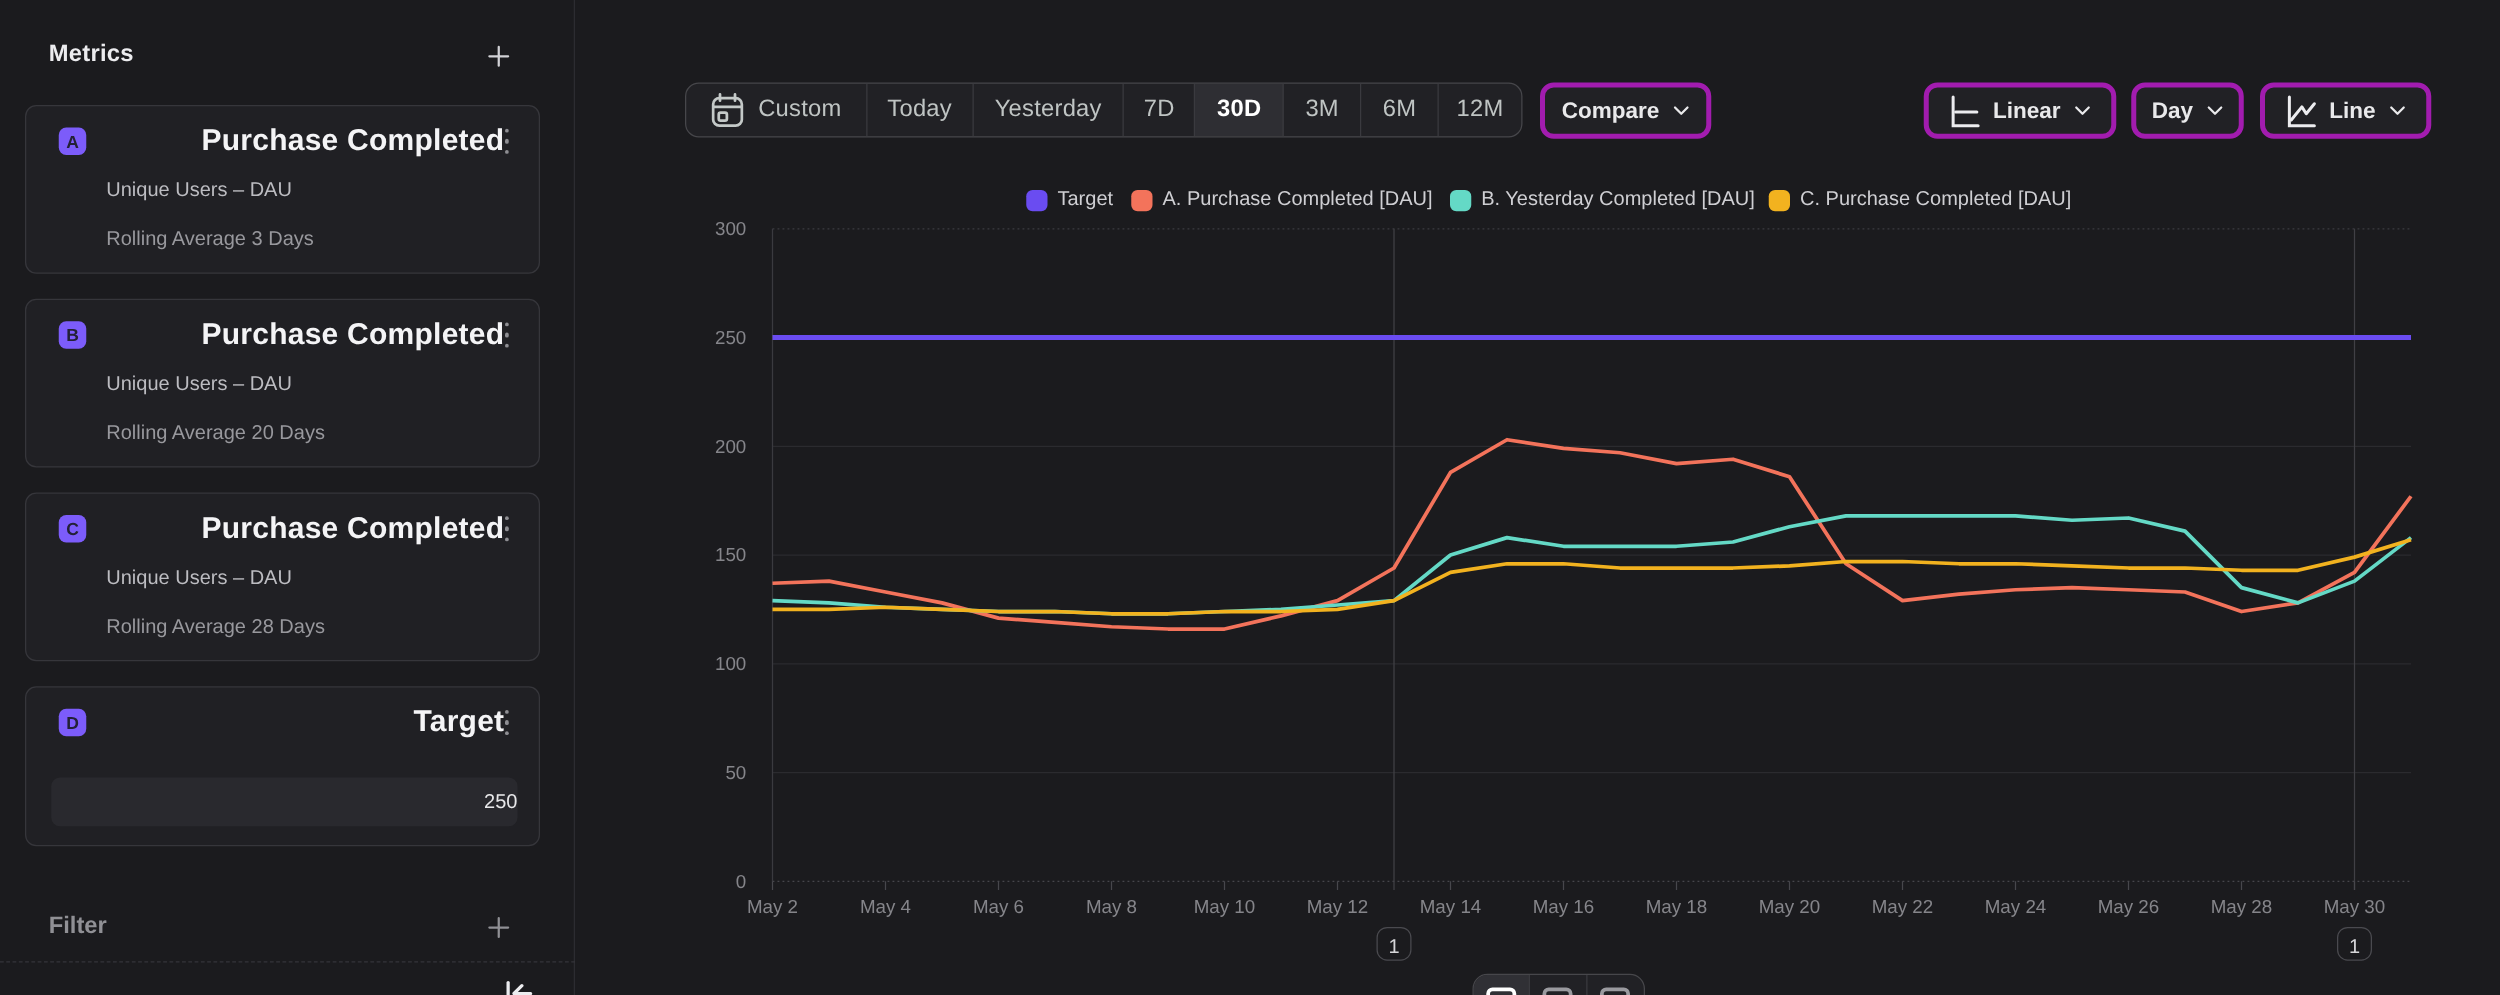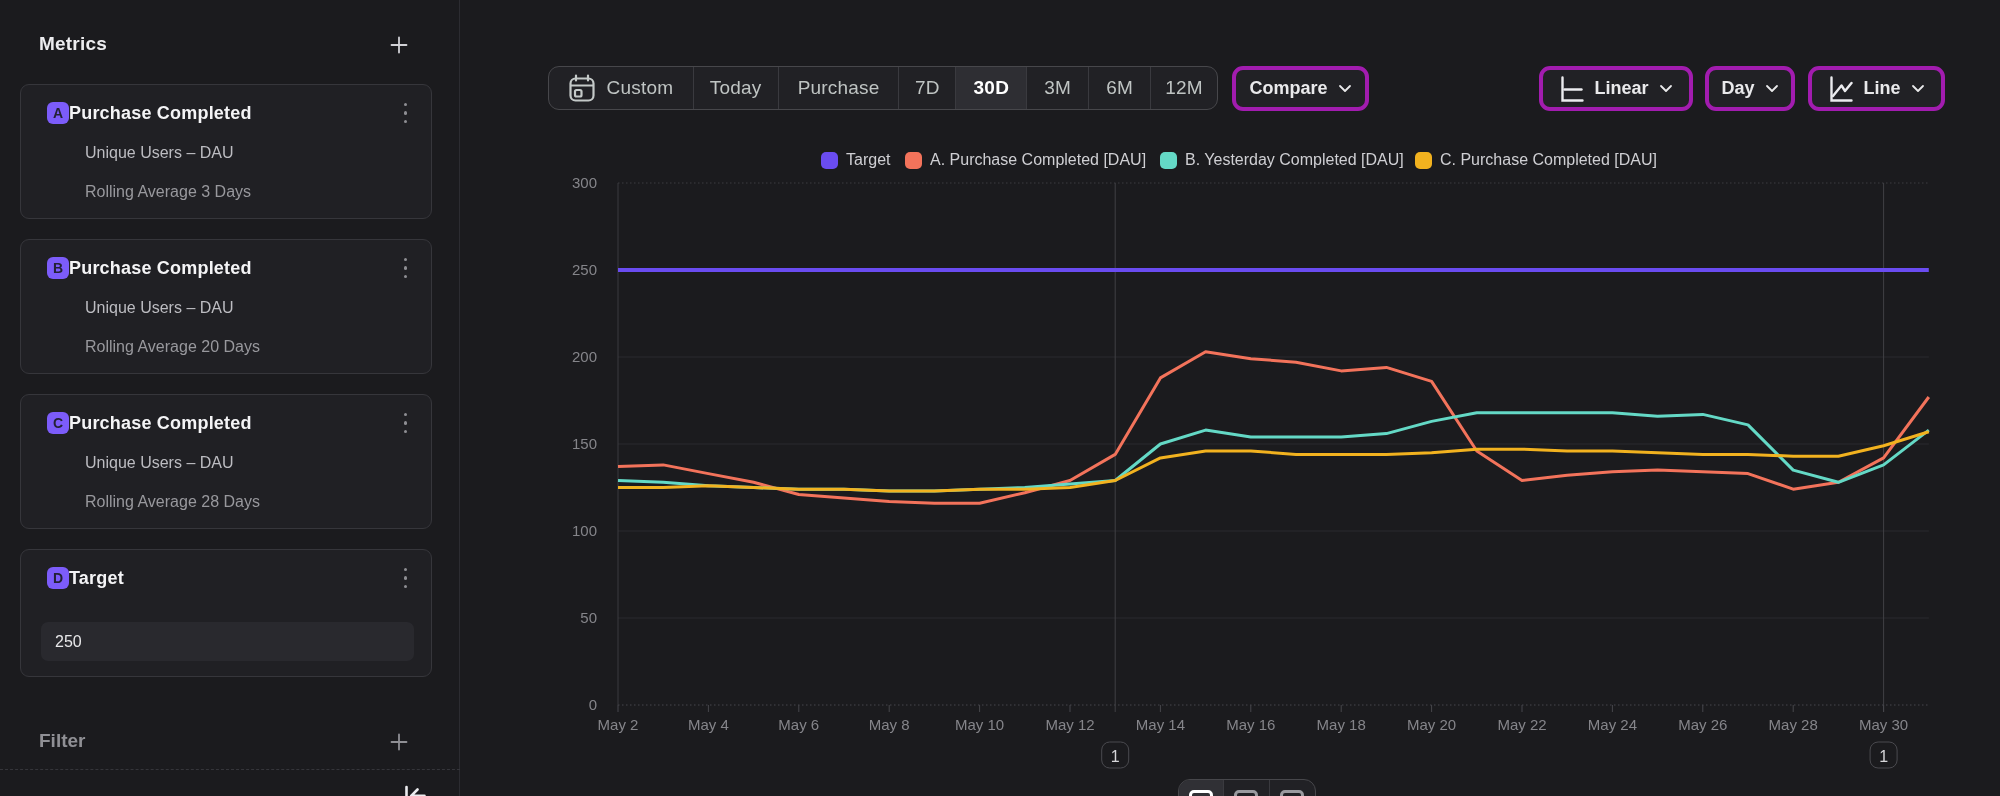"Metrics" #sidebar { text-align: none -> right }
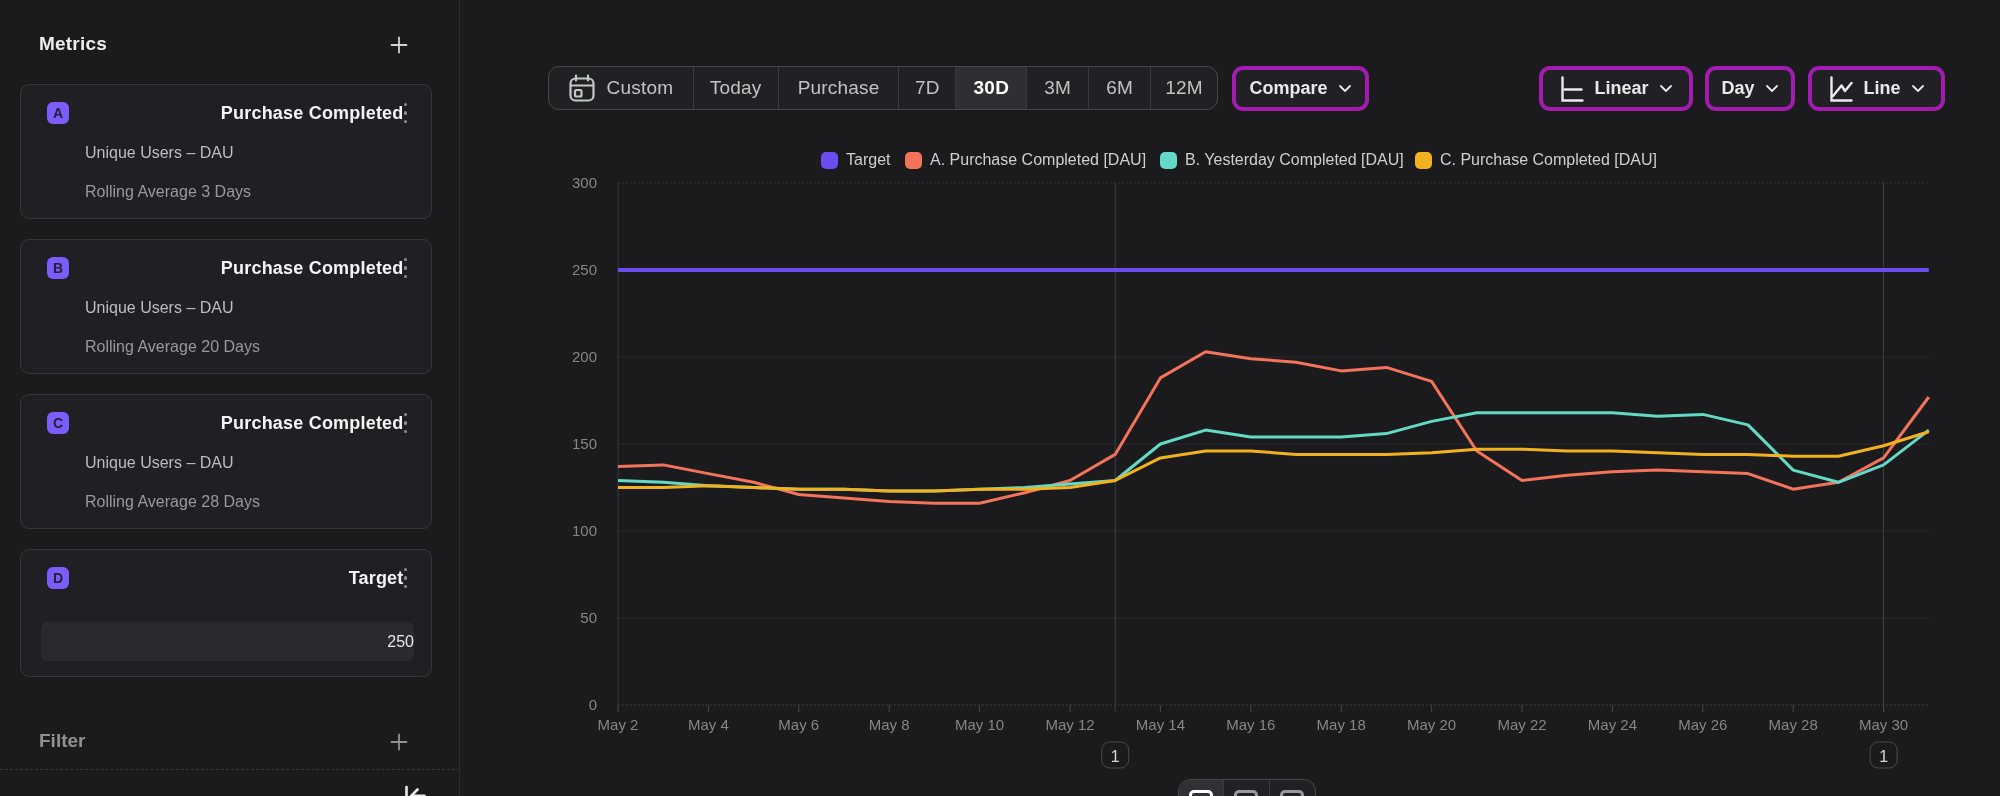"Purchase" div.cell { text: Purchase -> Yesterday }
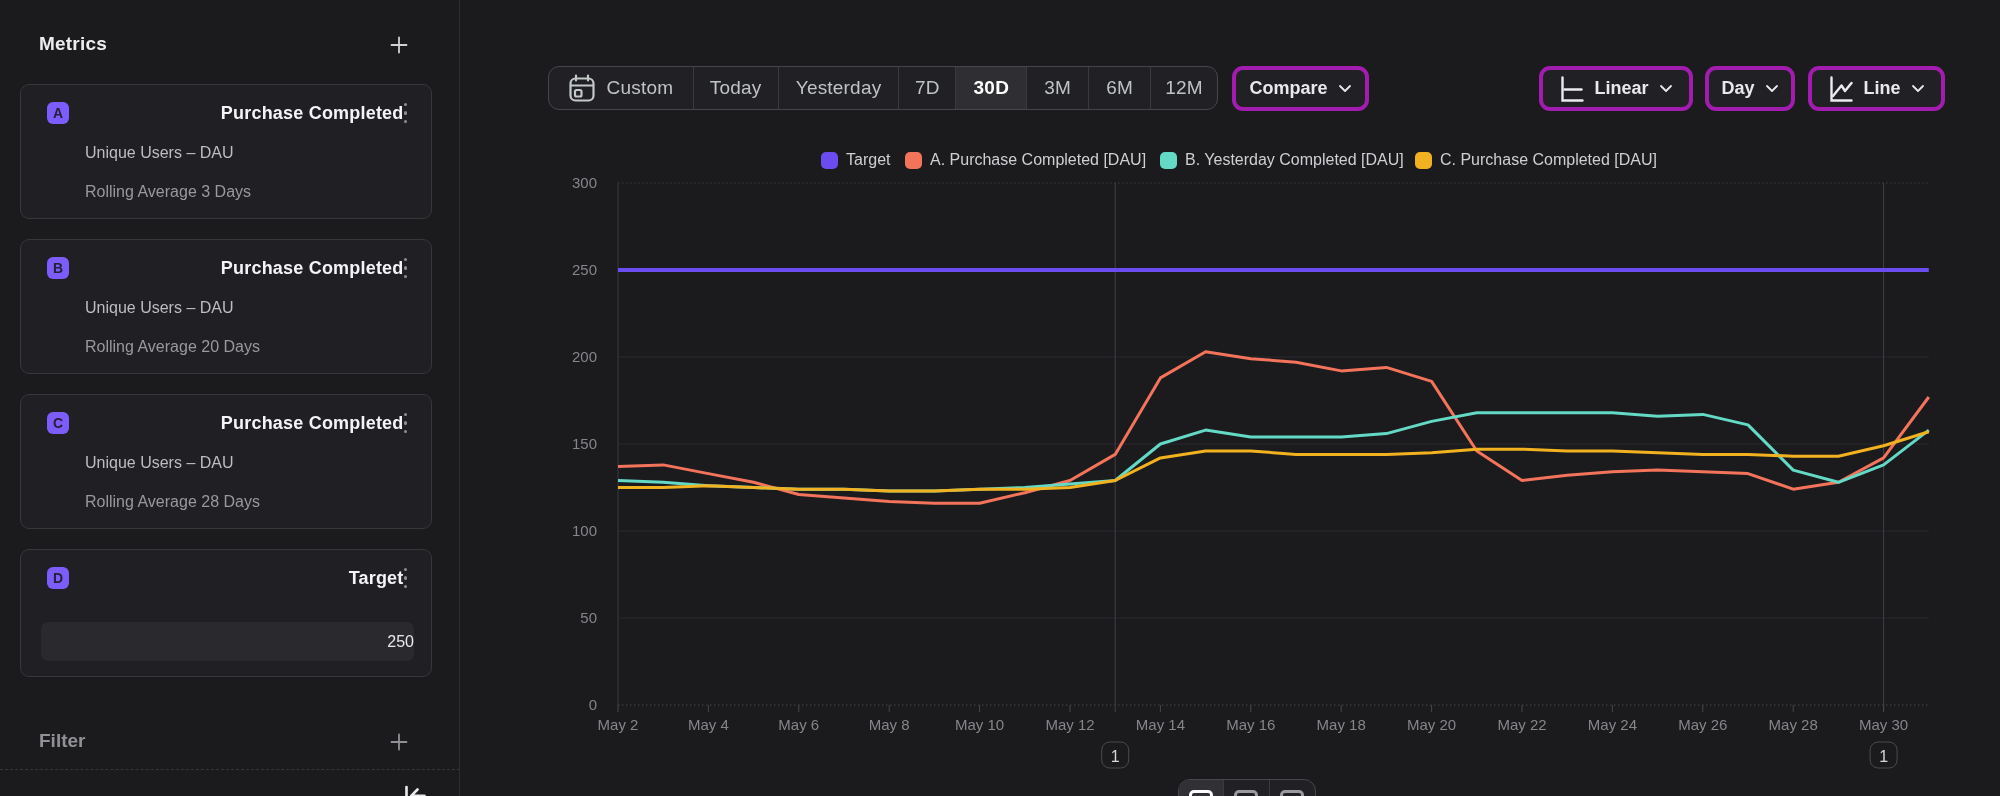"Purchase Completed" .ctitle { font-size: 18px -> 24px }
